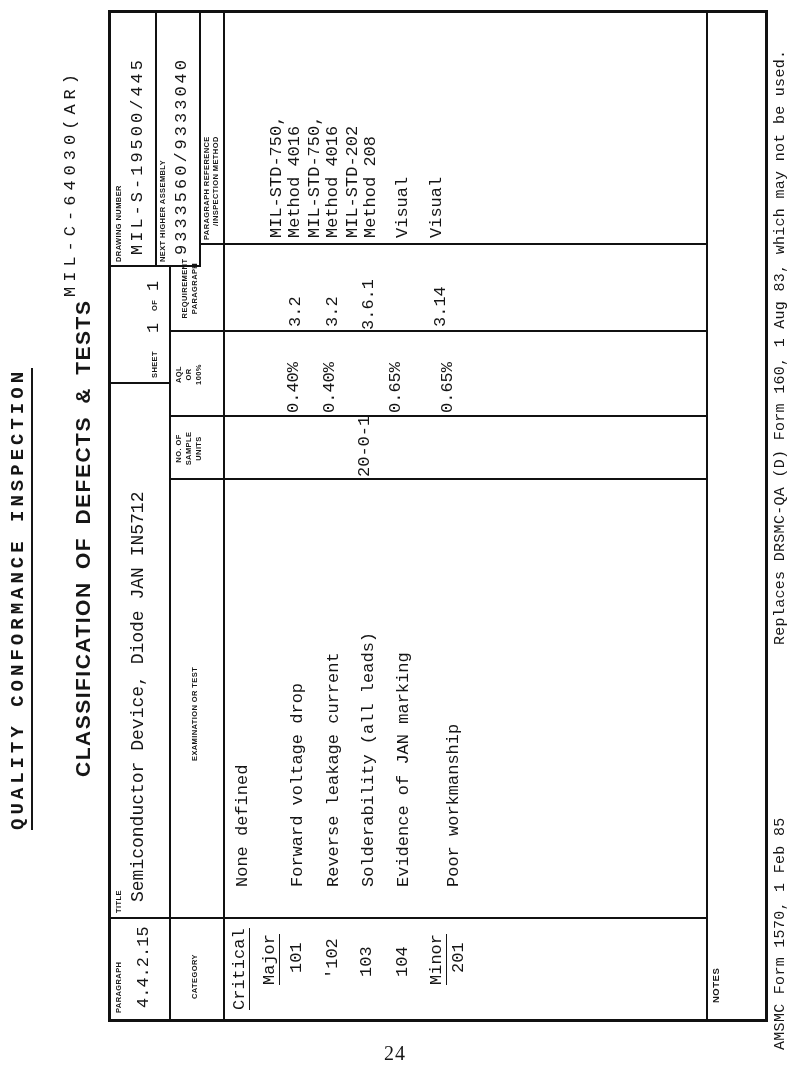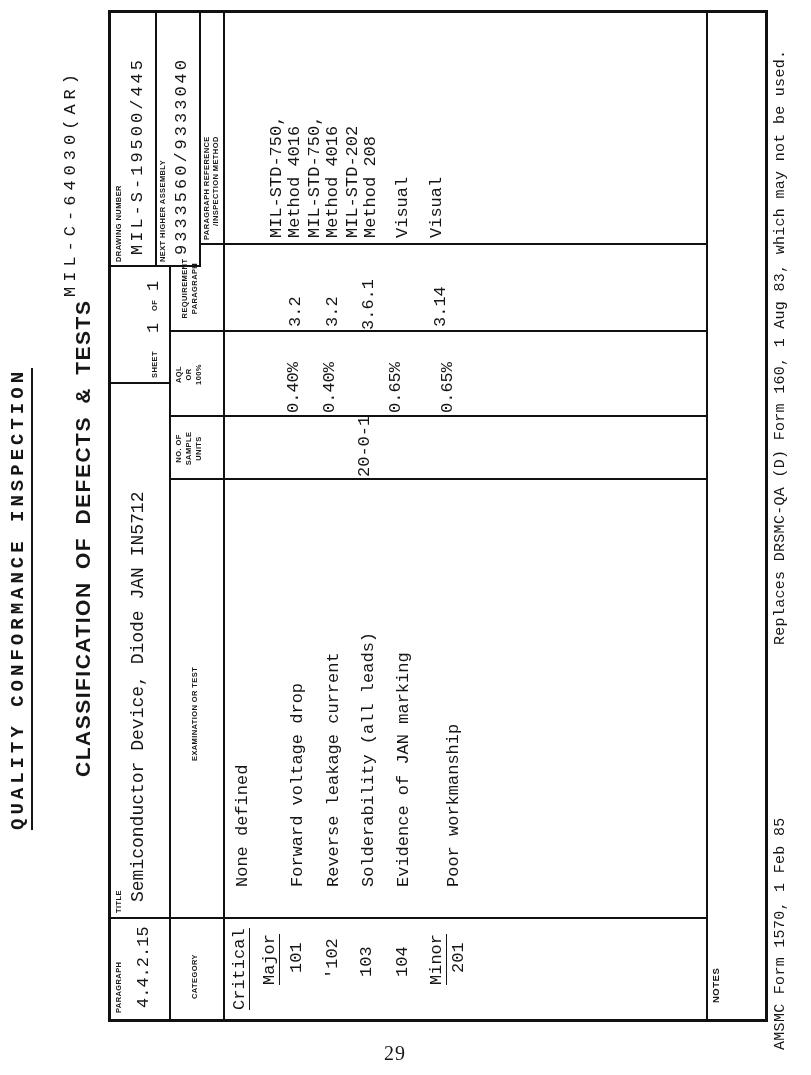"29" div.pagenum { text: 29 -> 24 }
